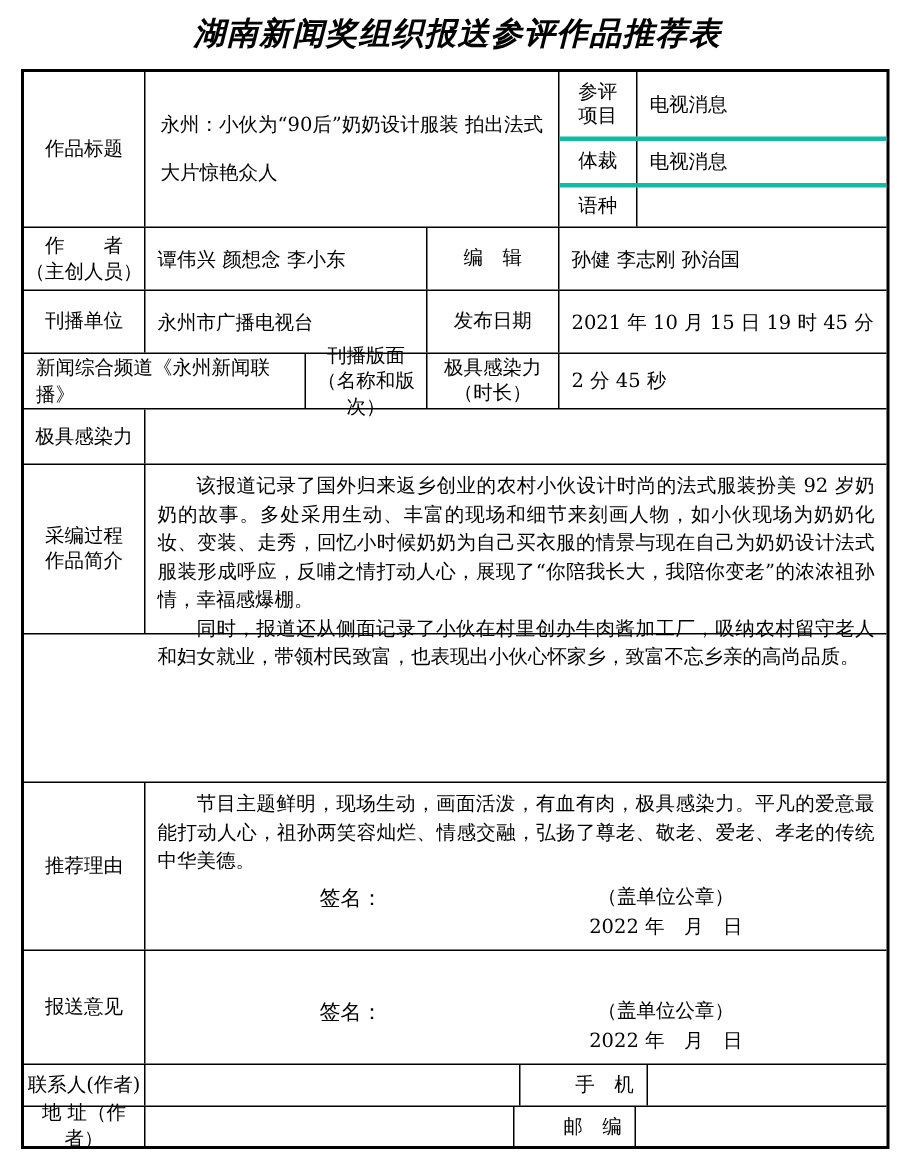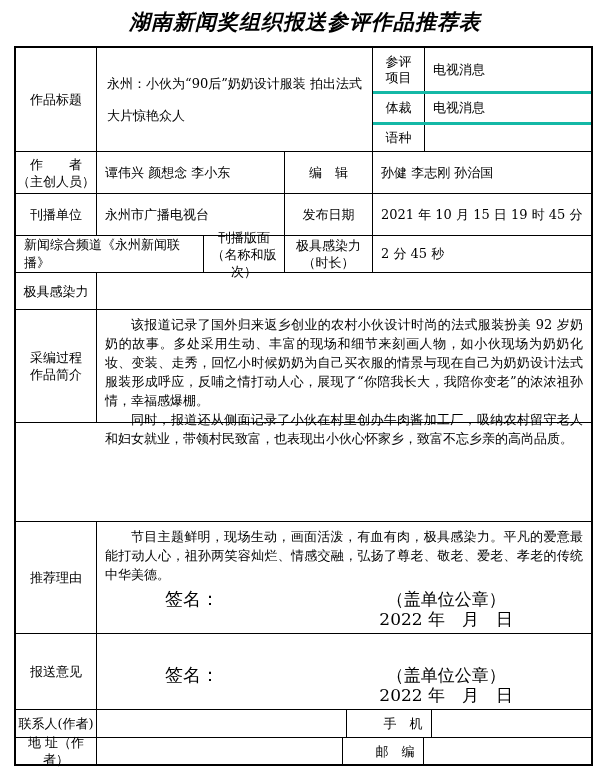"签名：" .sign-label { font-size: 18px -> 14px; margin-left: 60px -> 108px }
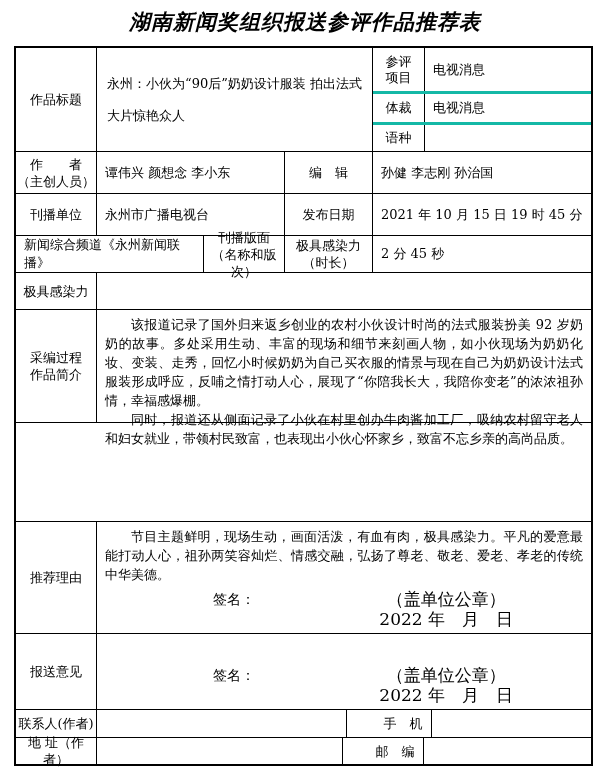"（盖单位公章）" .sealblock { font-size: 17px -> 13px; margin-right: 70px -> 88px }
